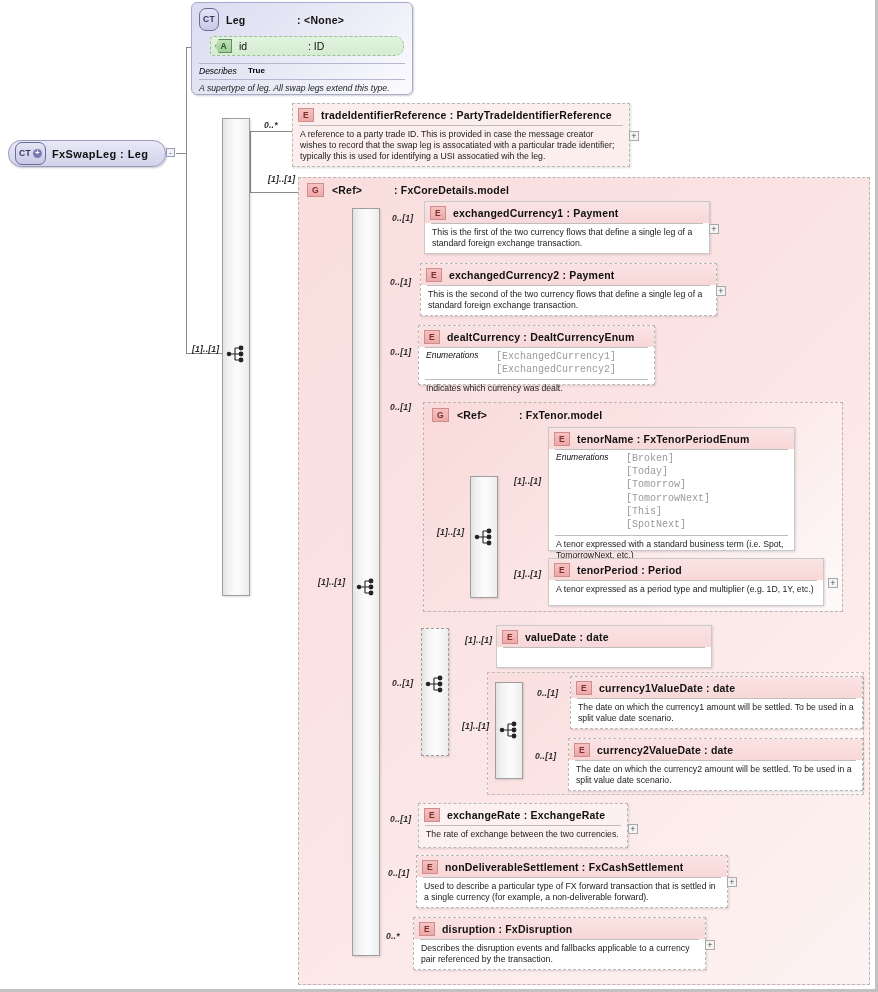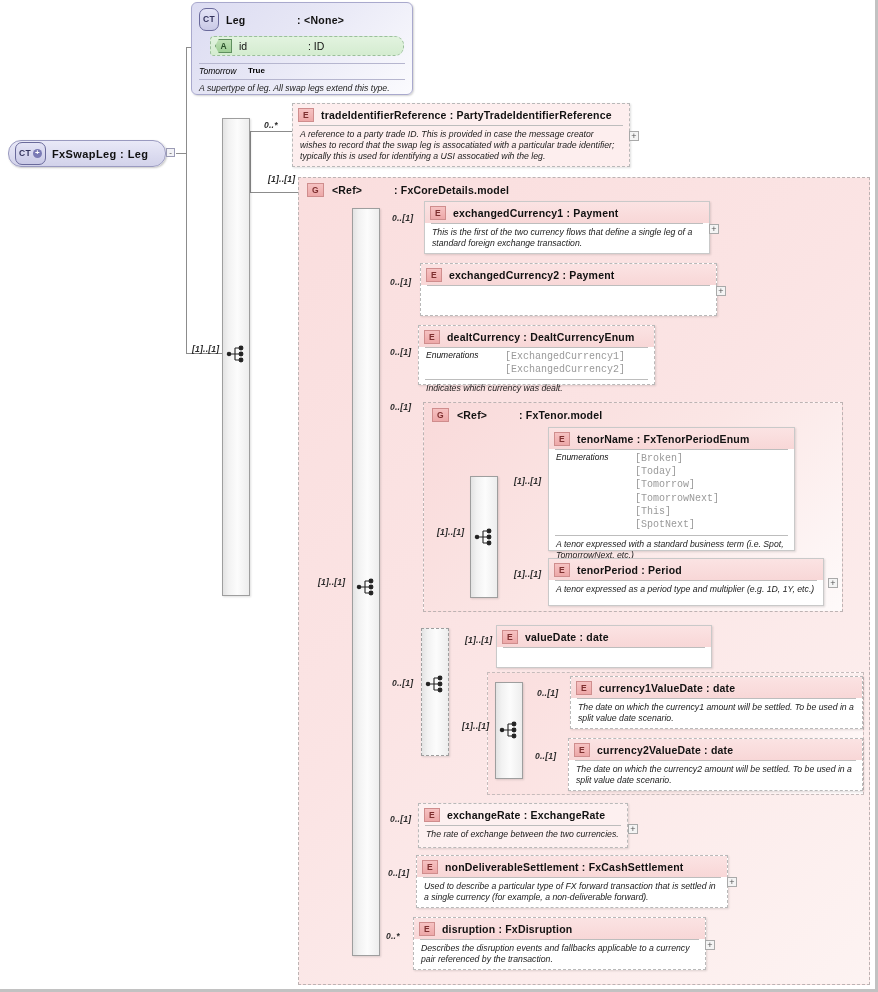"Tomorrow" i { text: Tomorrow -> Describes }
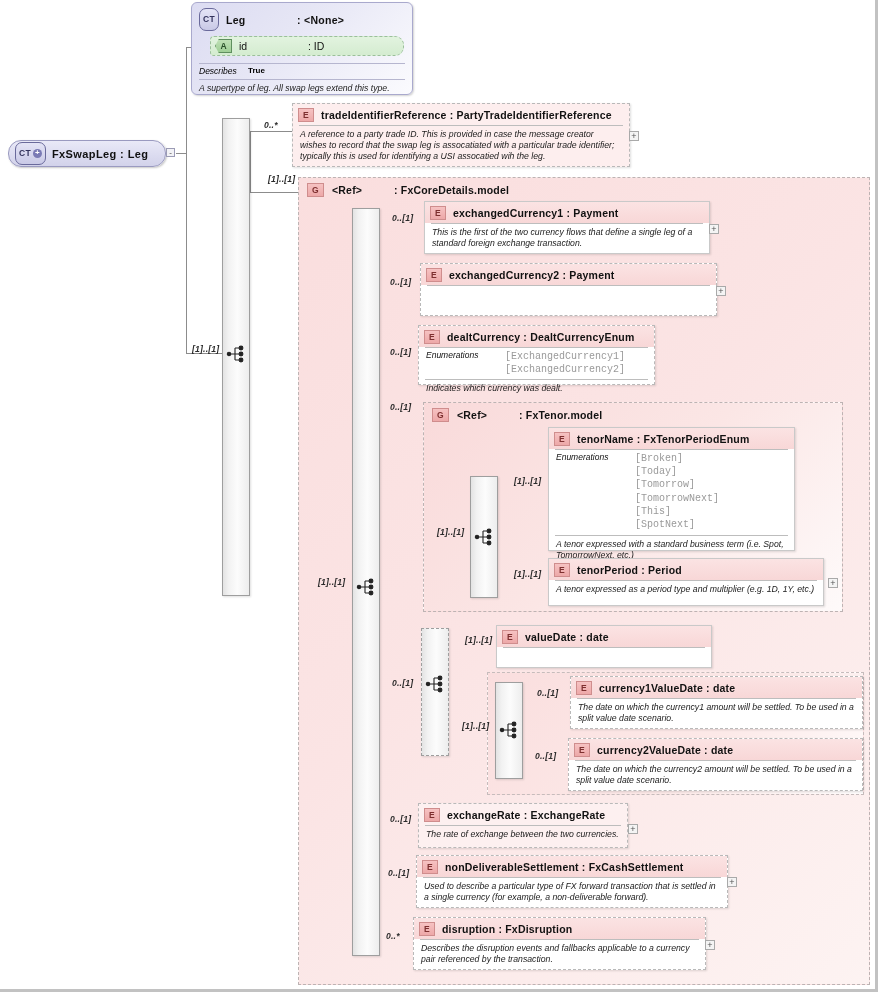"A reference to a party" .el-doc { font-style: italic -> none }
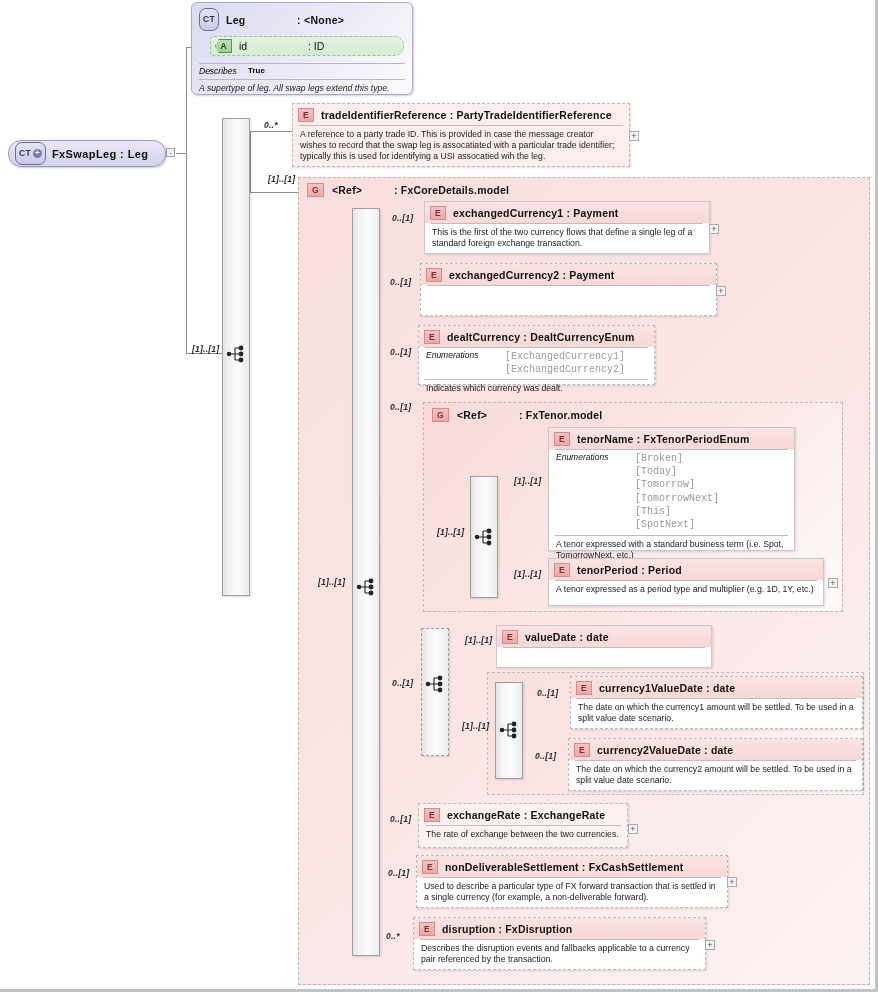"This is the second of" div.el-doc { html: none -> <div>This is the second of the two currency flows that define a single leg of a standard foreign exchange transaction.</div> }
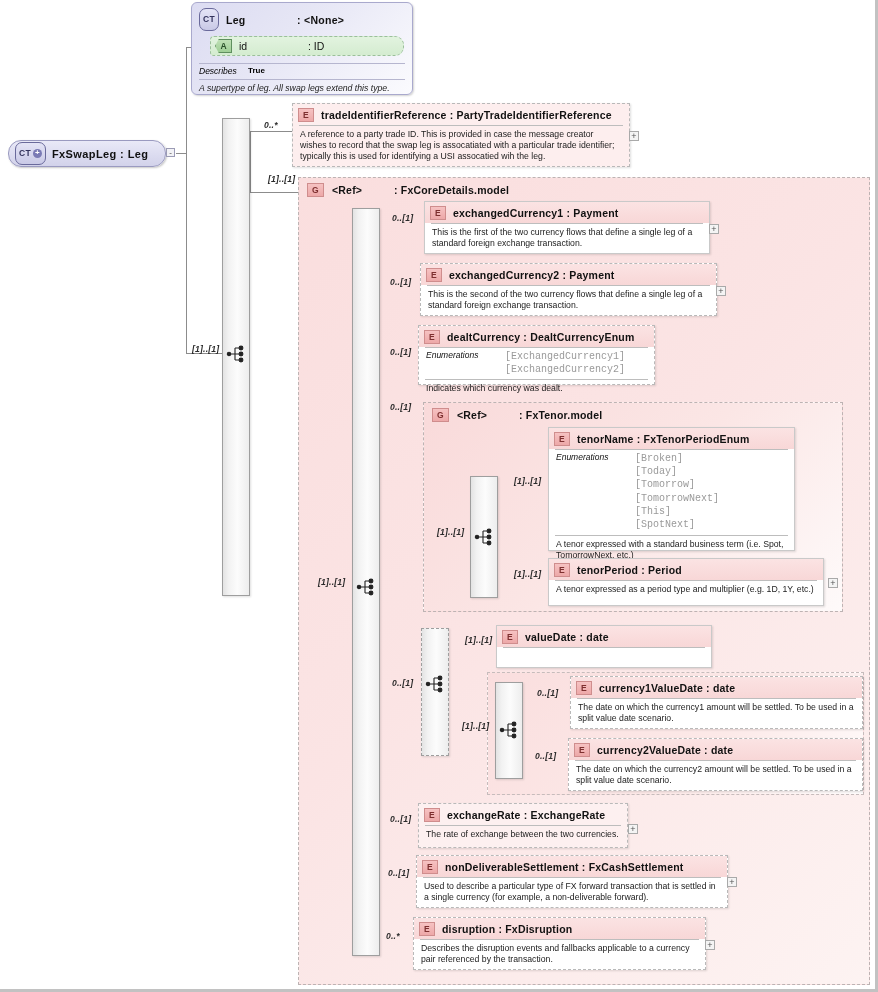"Enumerations" .el-enum { gap: 17px -> 8px }
